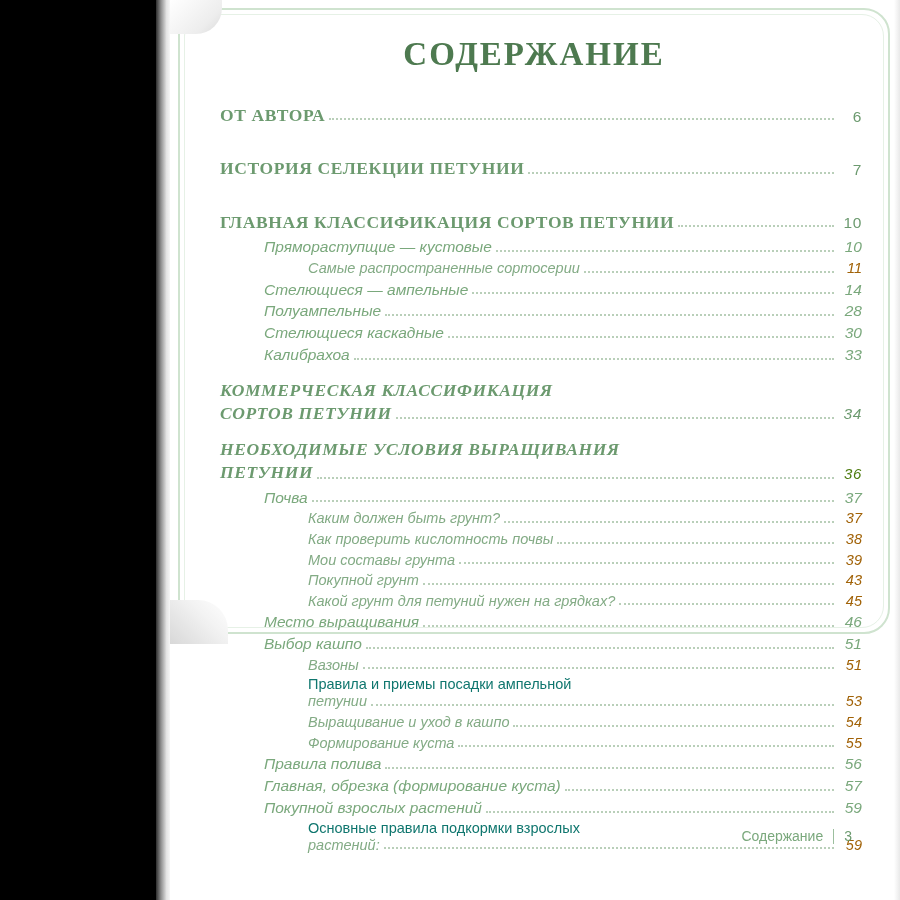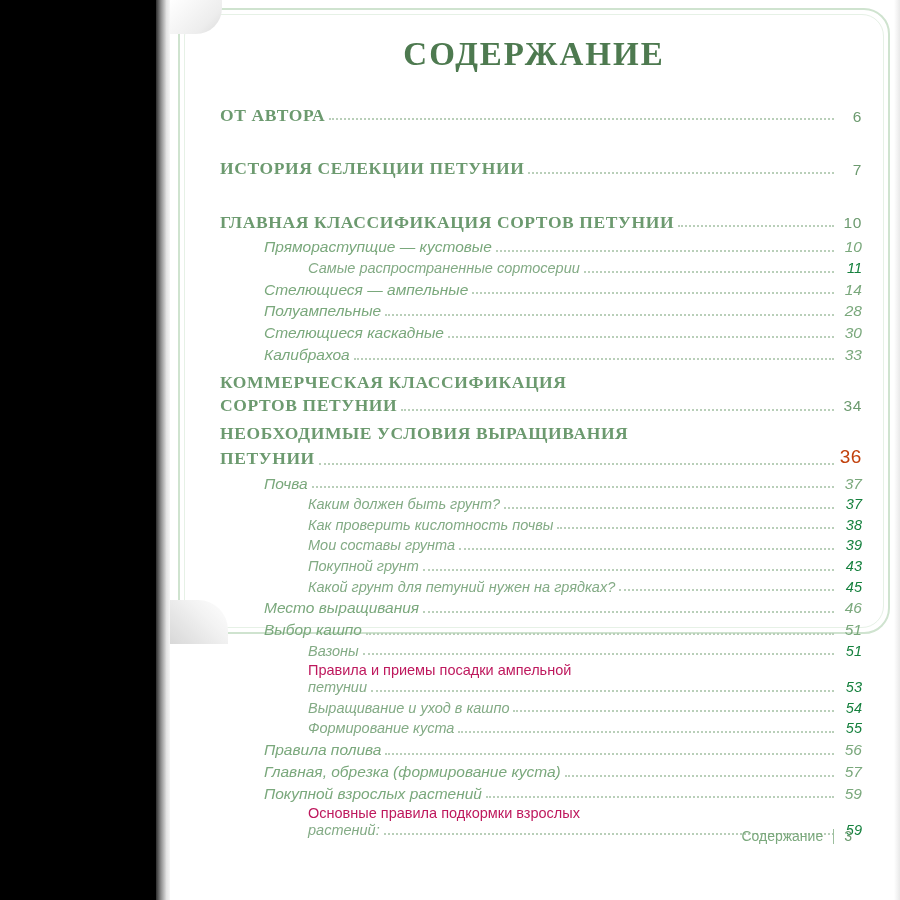"11" .lvl3 .page { color: #15803d -> #a16207 }
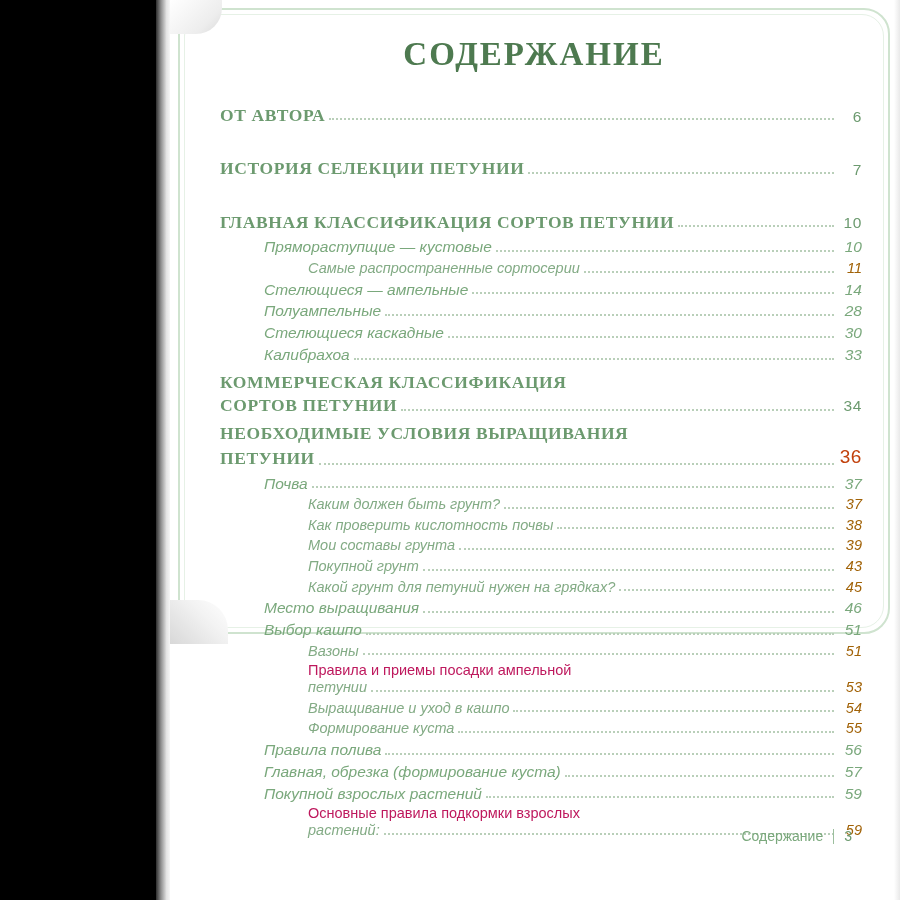"КОММЕРЧЕСКАЯ КЛАССИФИКАЦИЯ" .lvl1-multi { font-style: none -> italic; margin-top: 7px -> 15px }
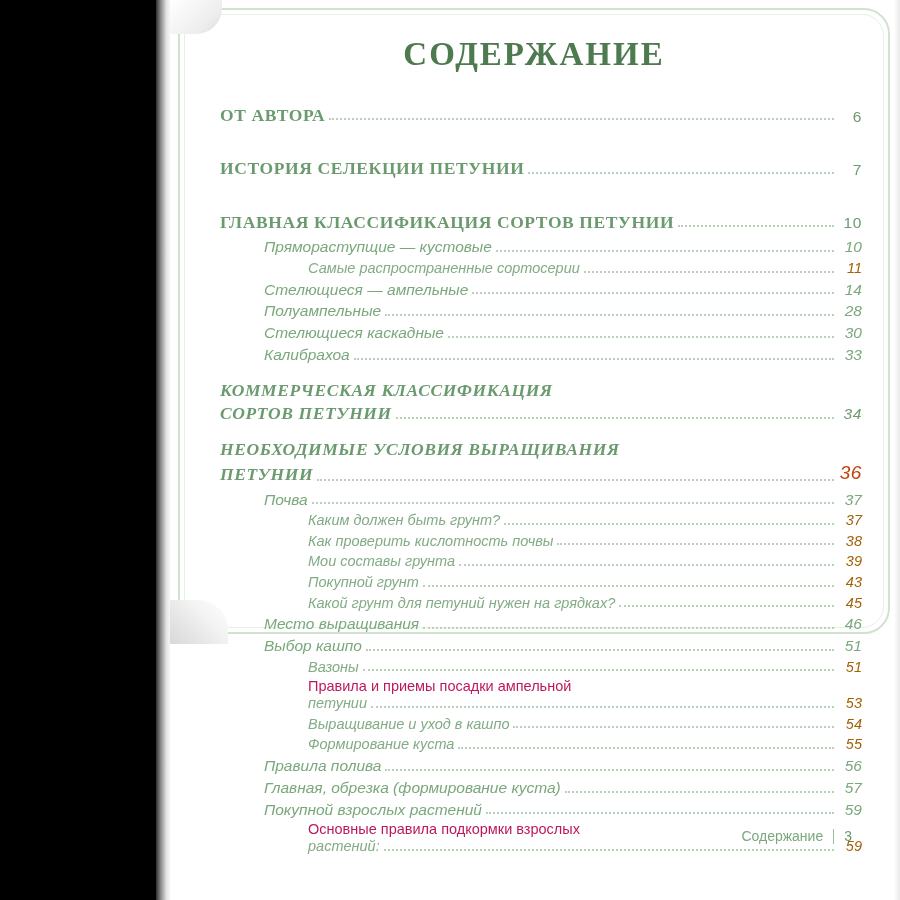"36" span.page { color: #c2410c -> #4d7c0f; font-size: 19px -> 15px }
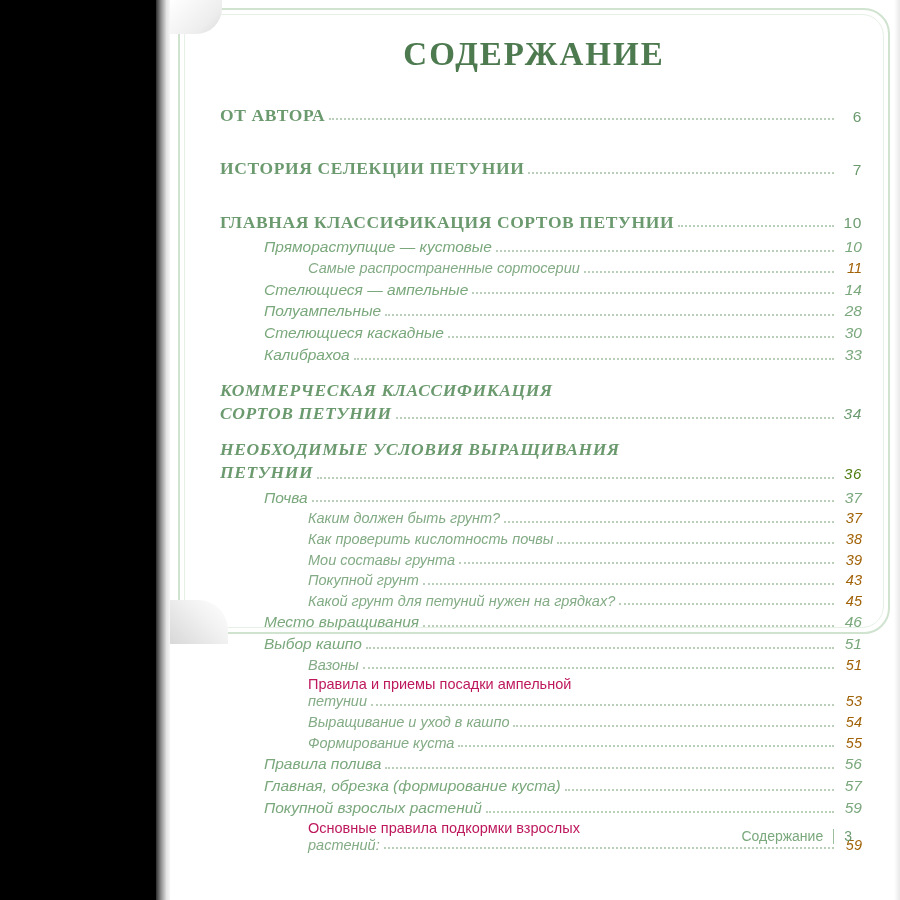"Правила и приемы посадки ампельной" .wrapline { color: #be185d -> #0f766e }
